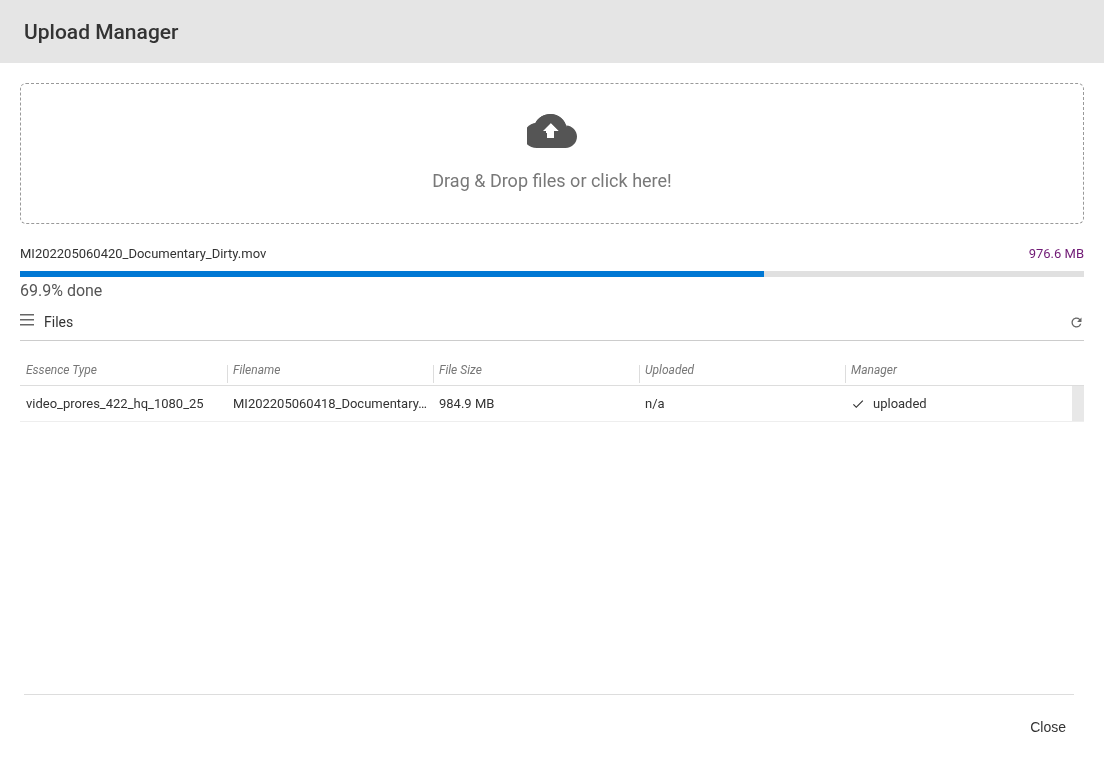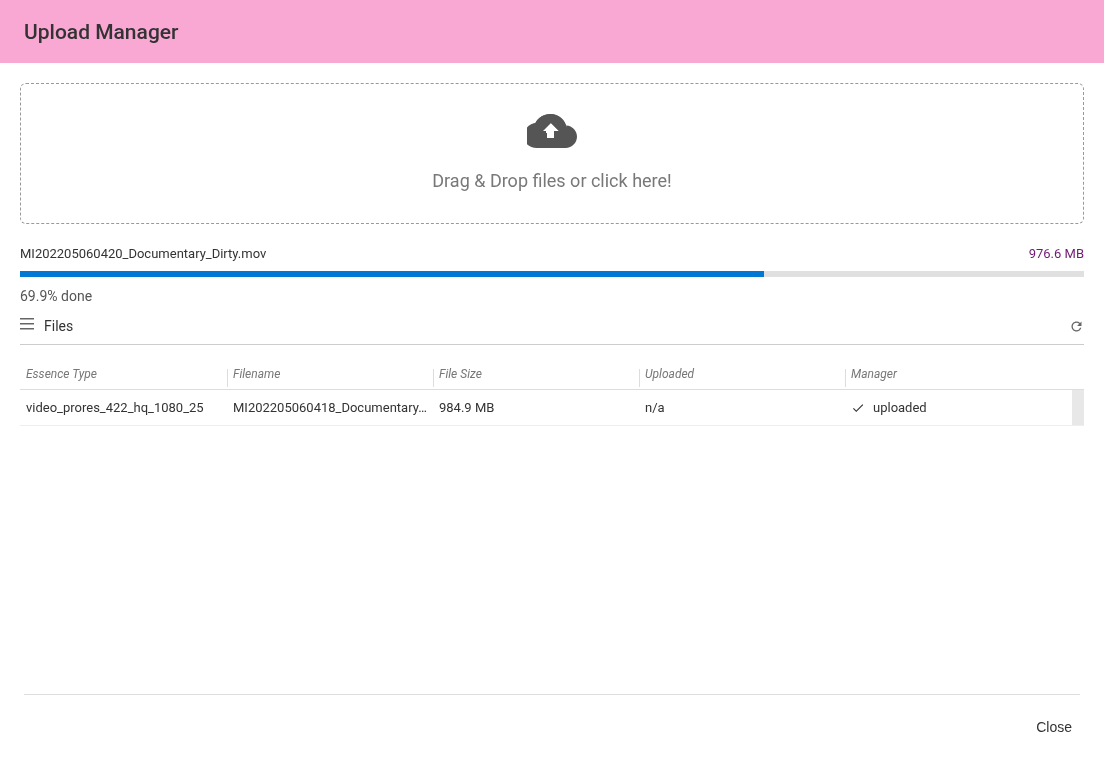"Upload Manager" .header { background: #f9a8d4 -> #e5e5e5 }
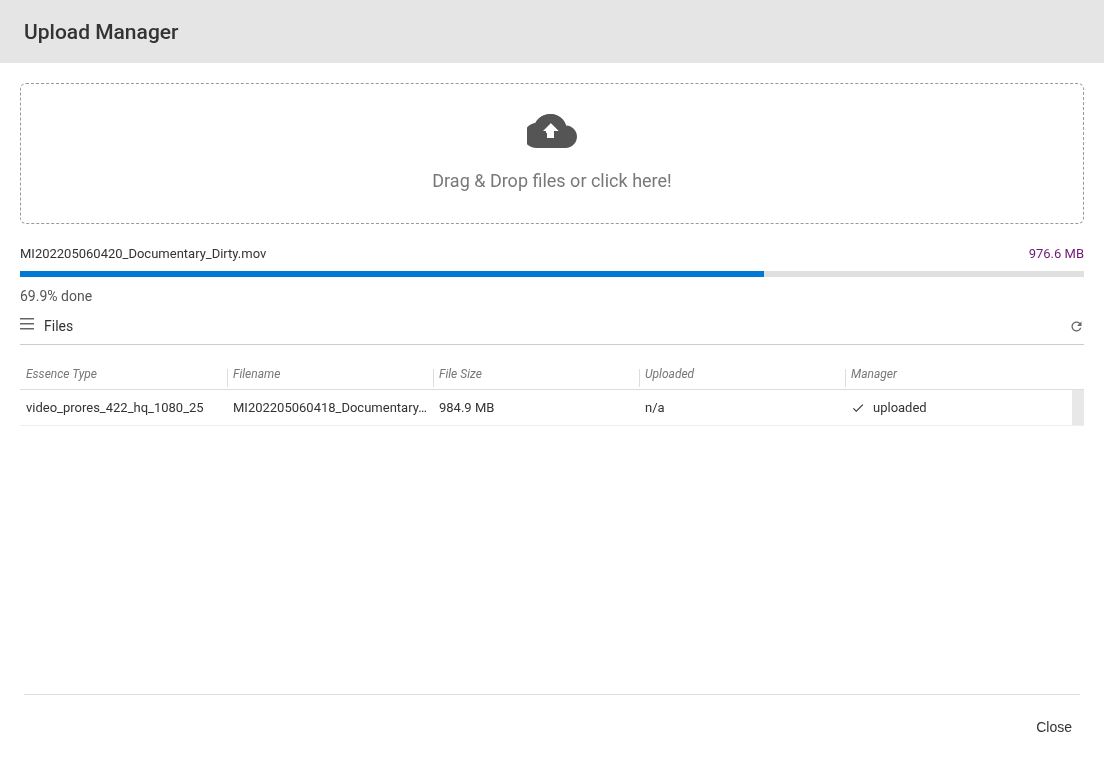"69.9% done" .progress-label { font-size: 14px -> 16px; margin-top: 11px -> 4px }
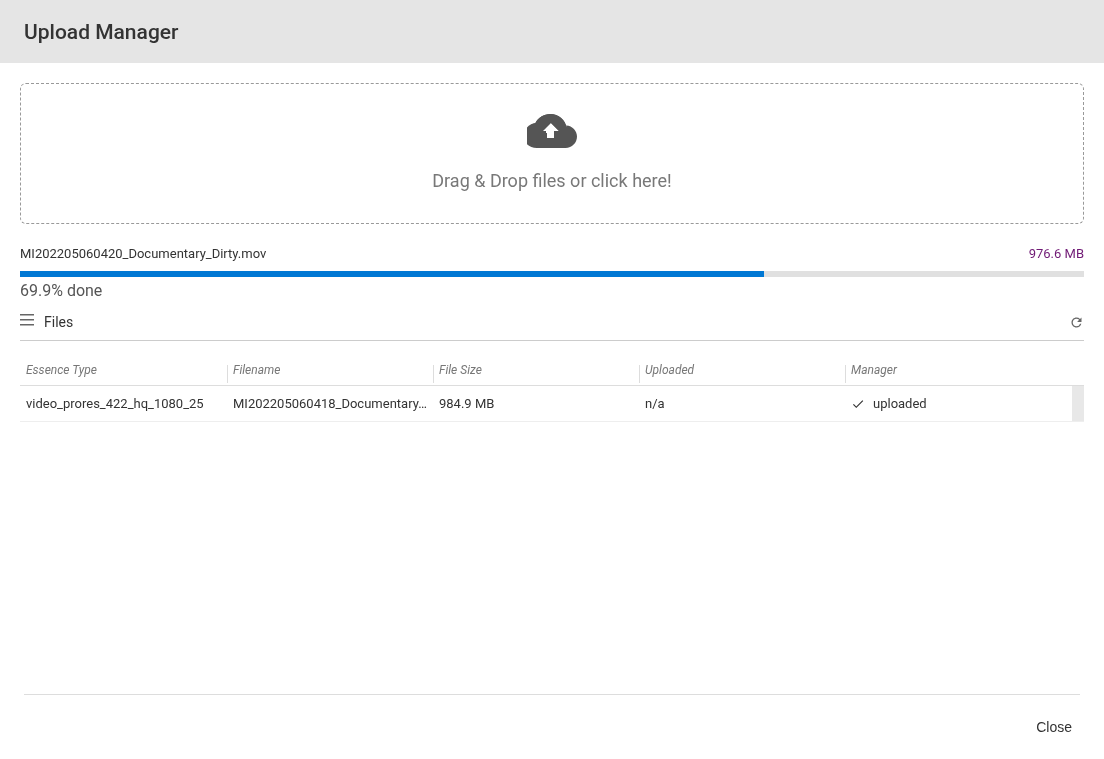"Close" .footer { right: 24px -> 30px }
